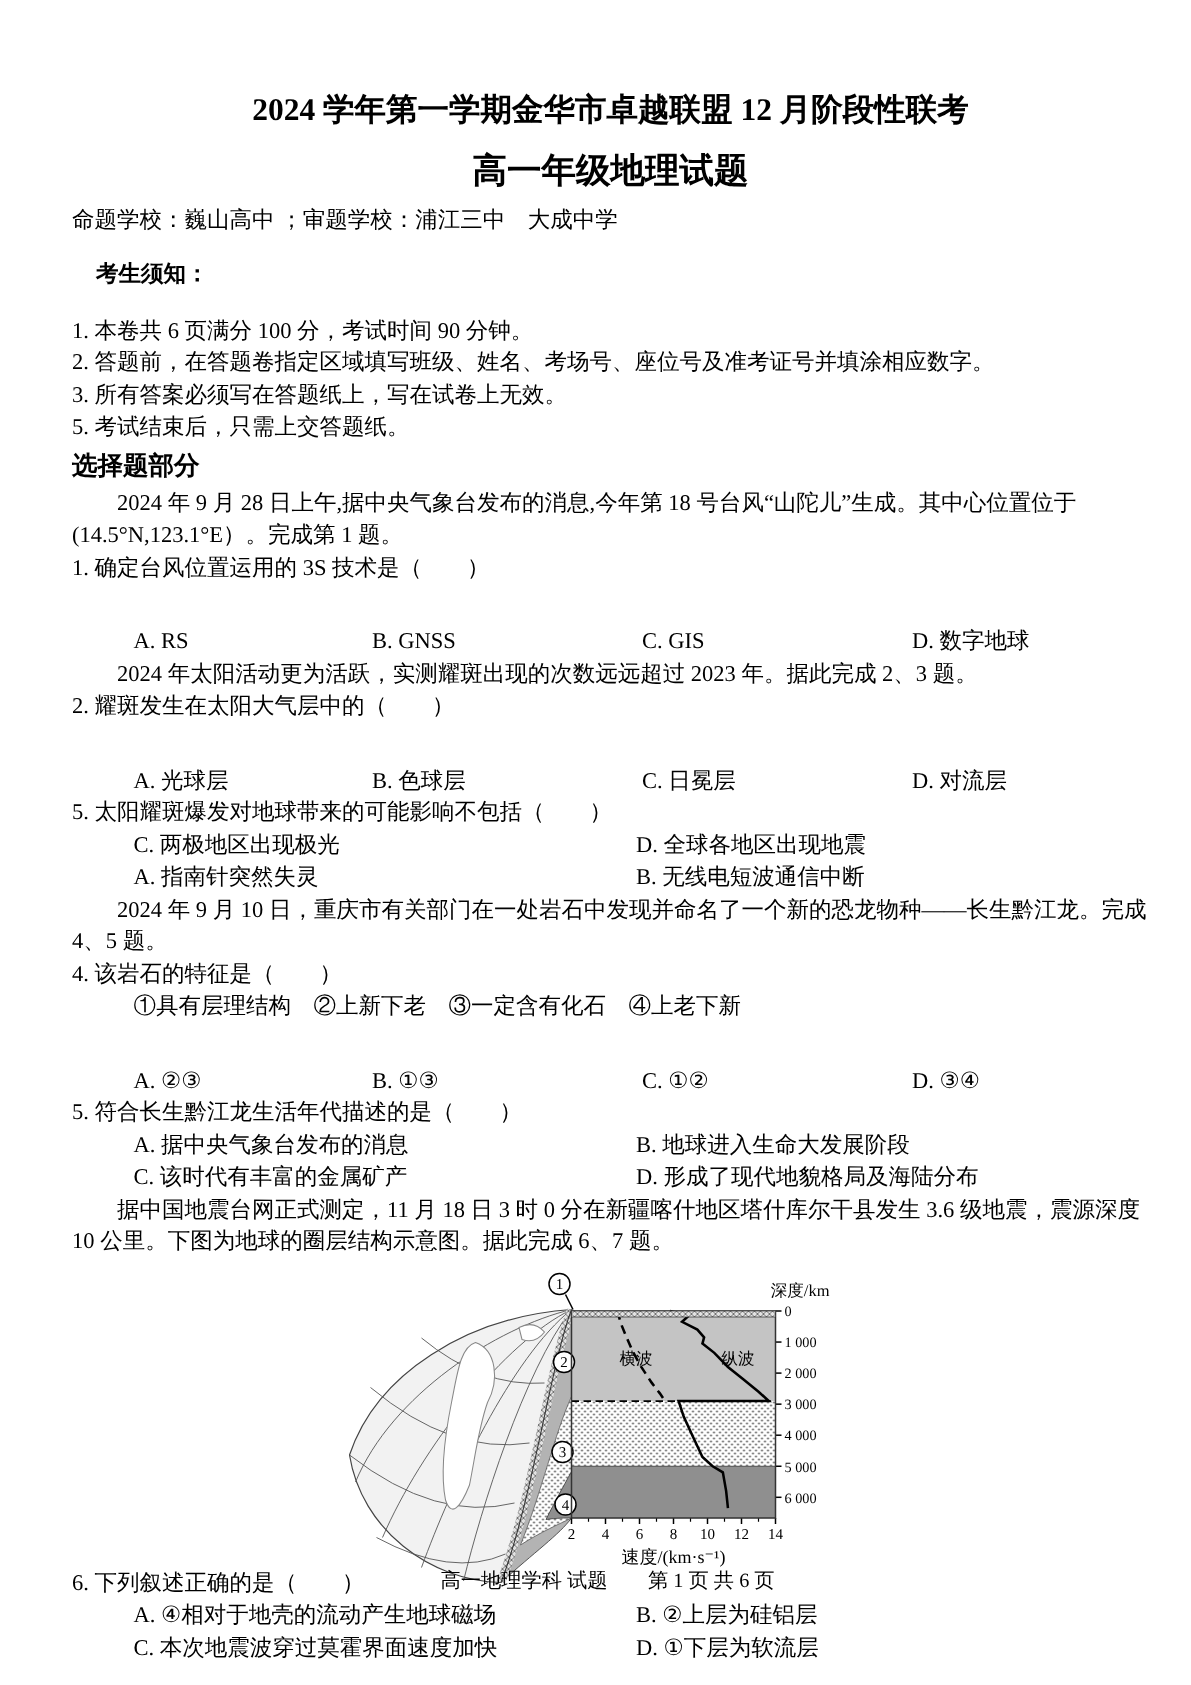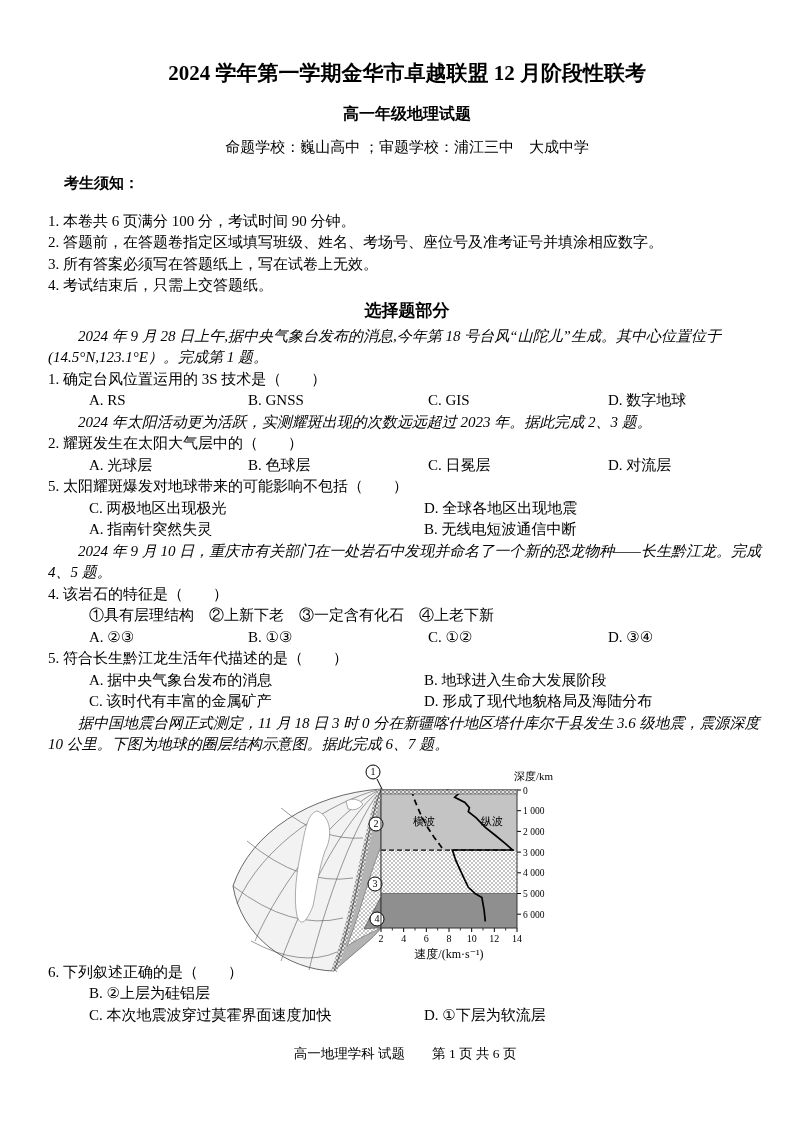"高一年级地理试题" .exam-subtitle { font-size: 16px -> 23px }
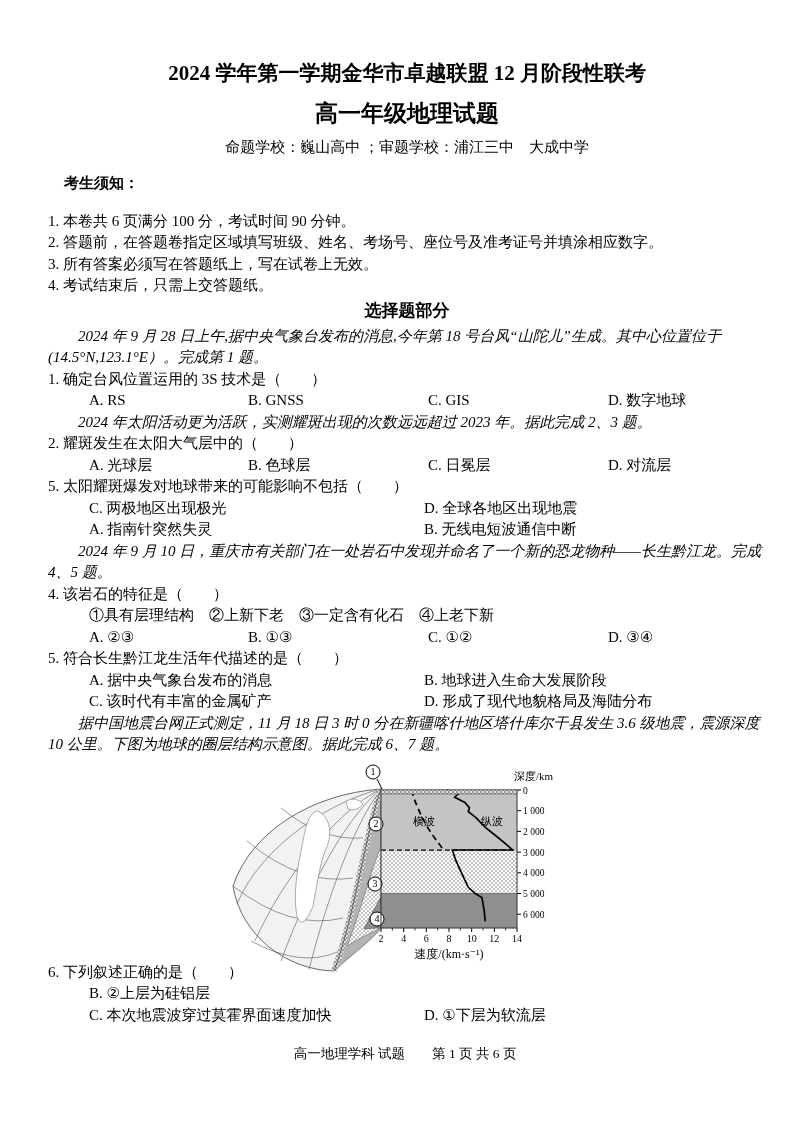"命题学校：巍山高中 ；审题学校：浦江三中 大成中学" .school-line { text-align: center -> none }
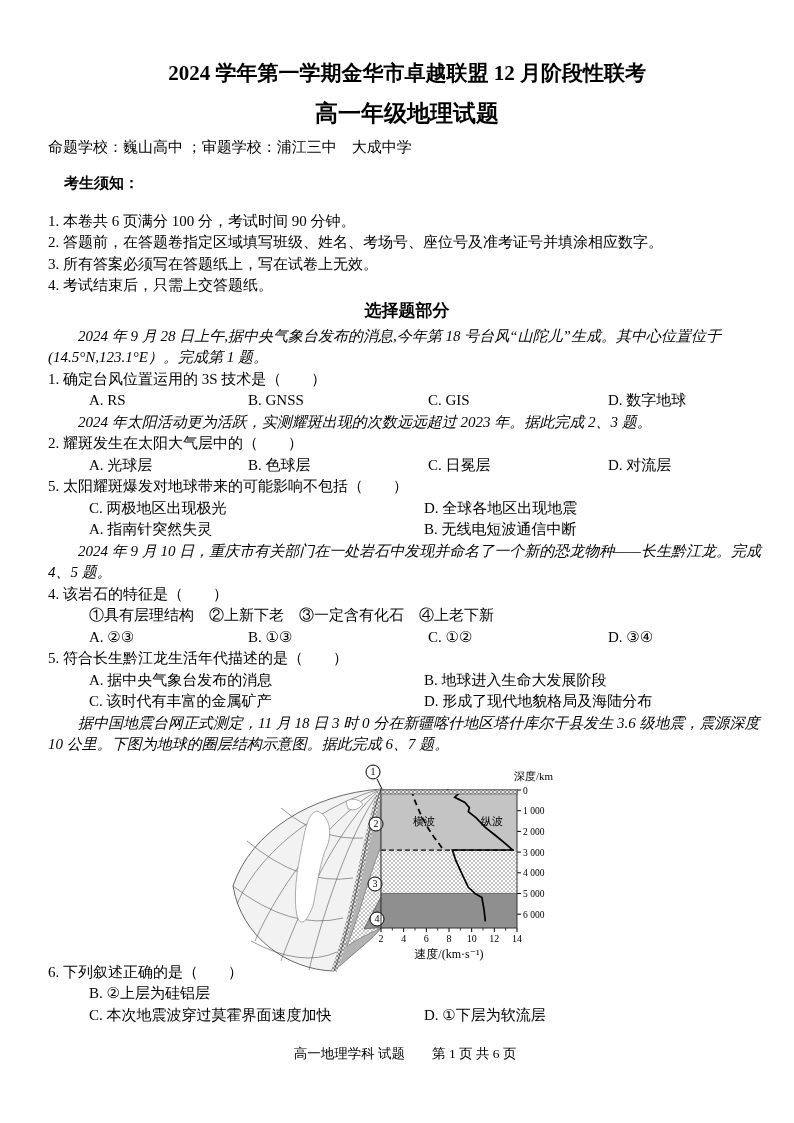"4. 考试结束后，只需上交答题纸。" p.notice-item { text: 4 -> 5 }
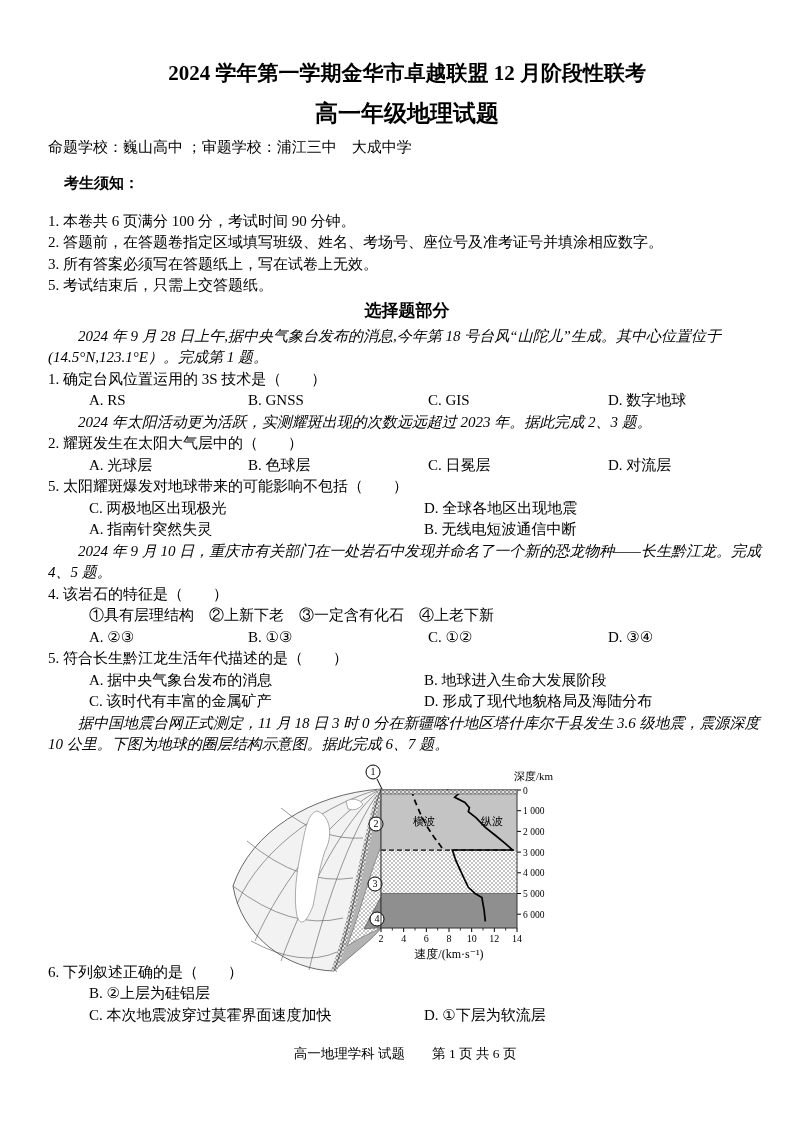"选择题部分" .part-heading { text-align: center -> left }
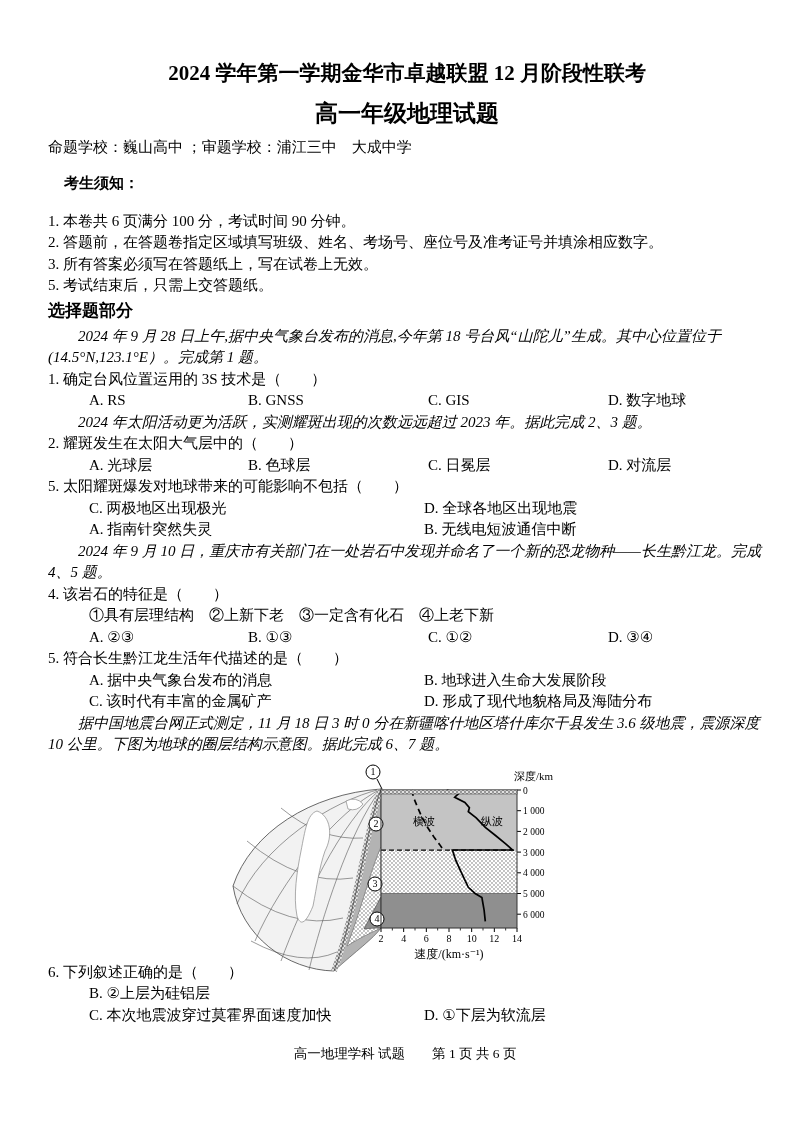"2024 年 9 月 28" .intro { font-style: italic -> none }
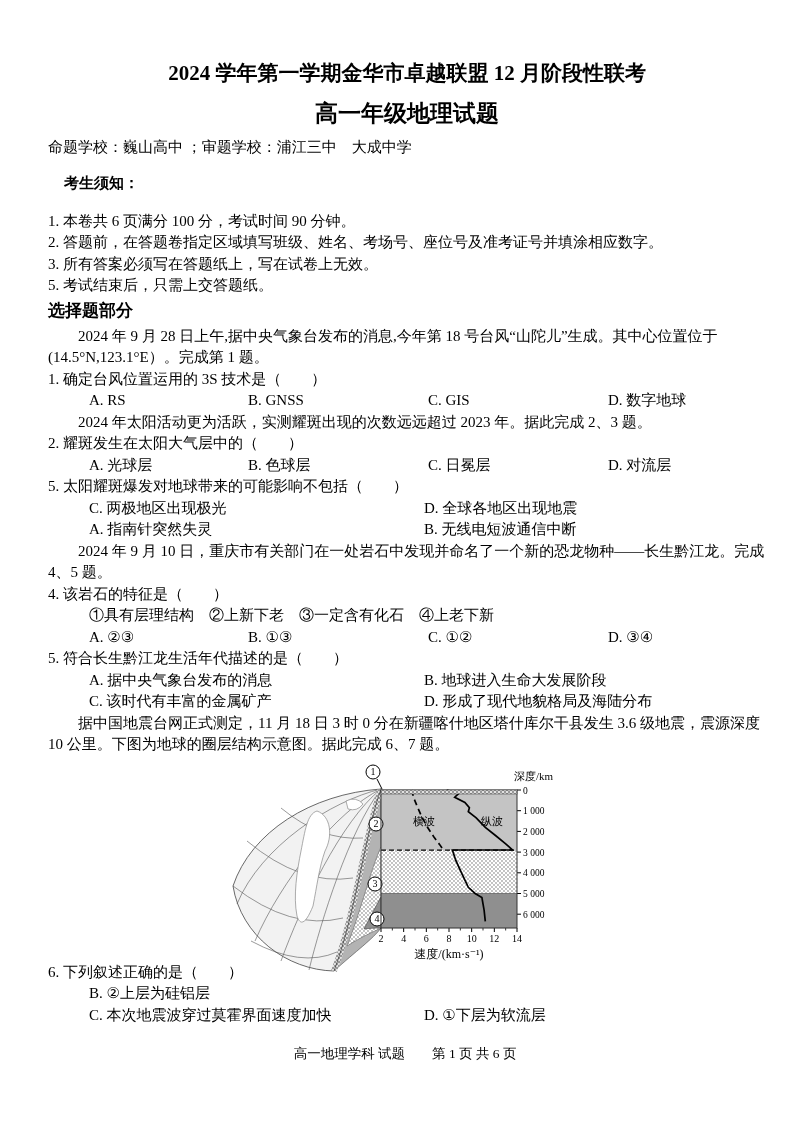"A. RS" .opts4 { margin-top: none -> 28px }
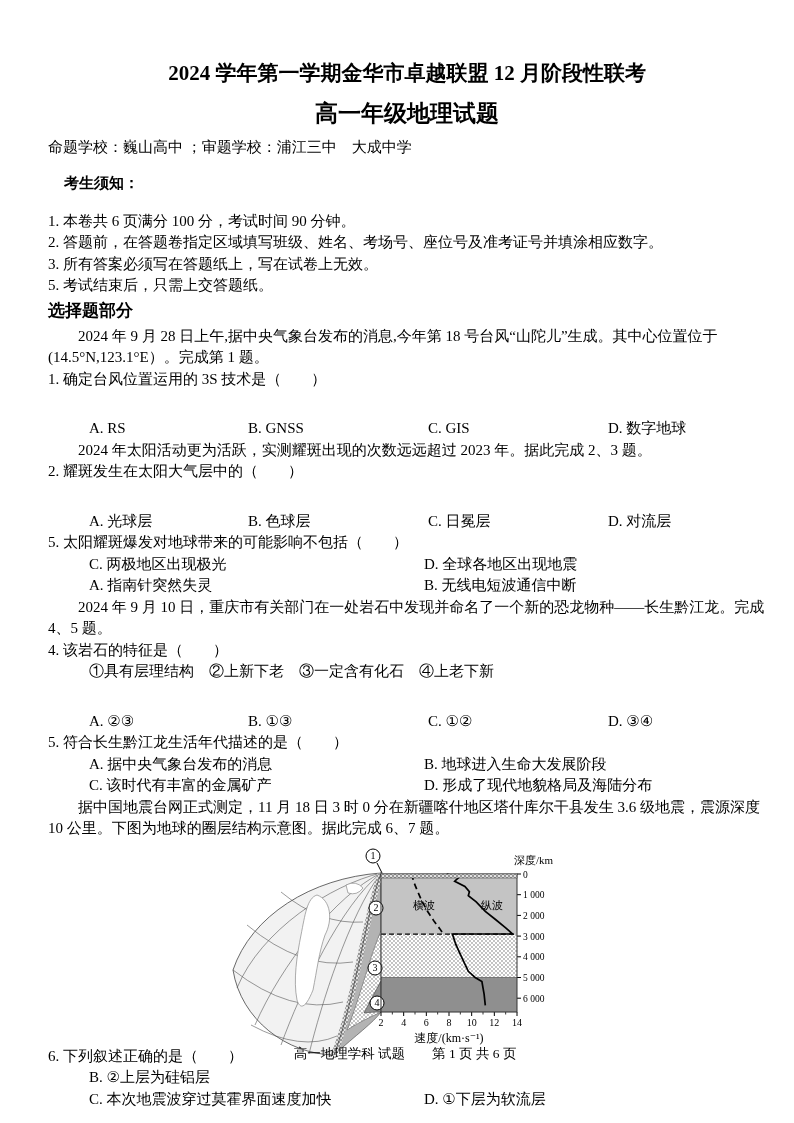"A. ④相对于地壳的流动产生地球磁场" span { html: none -> <span>A. ④相对于地壳的流动产生地球磁场</span> }
